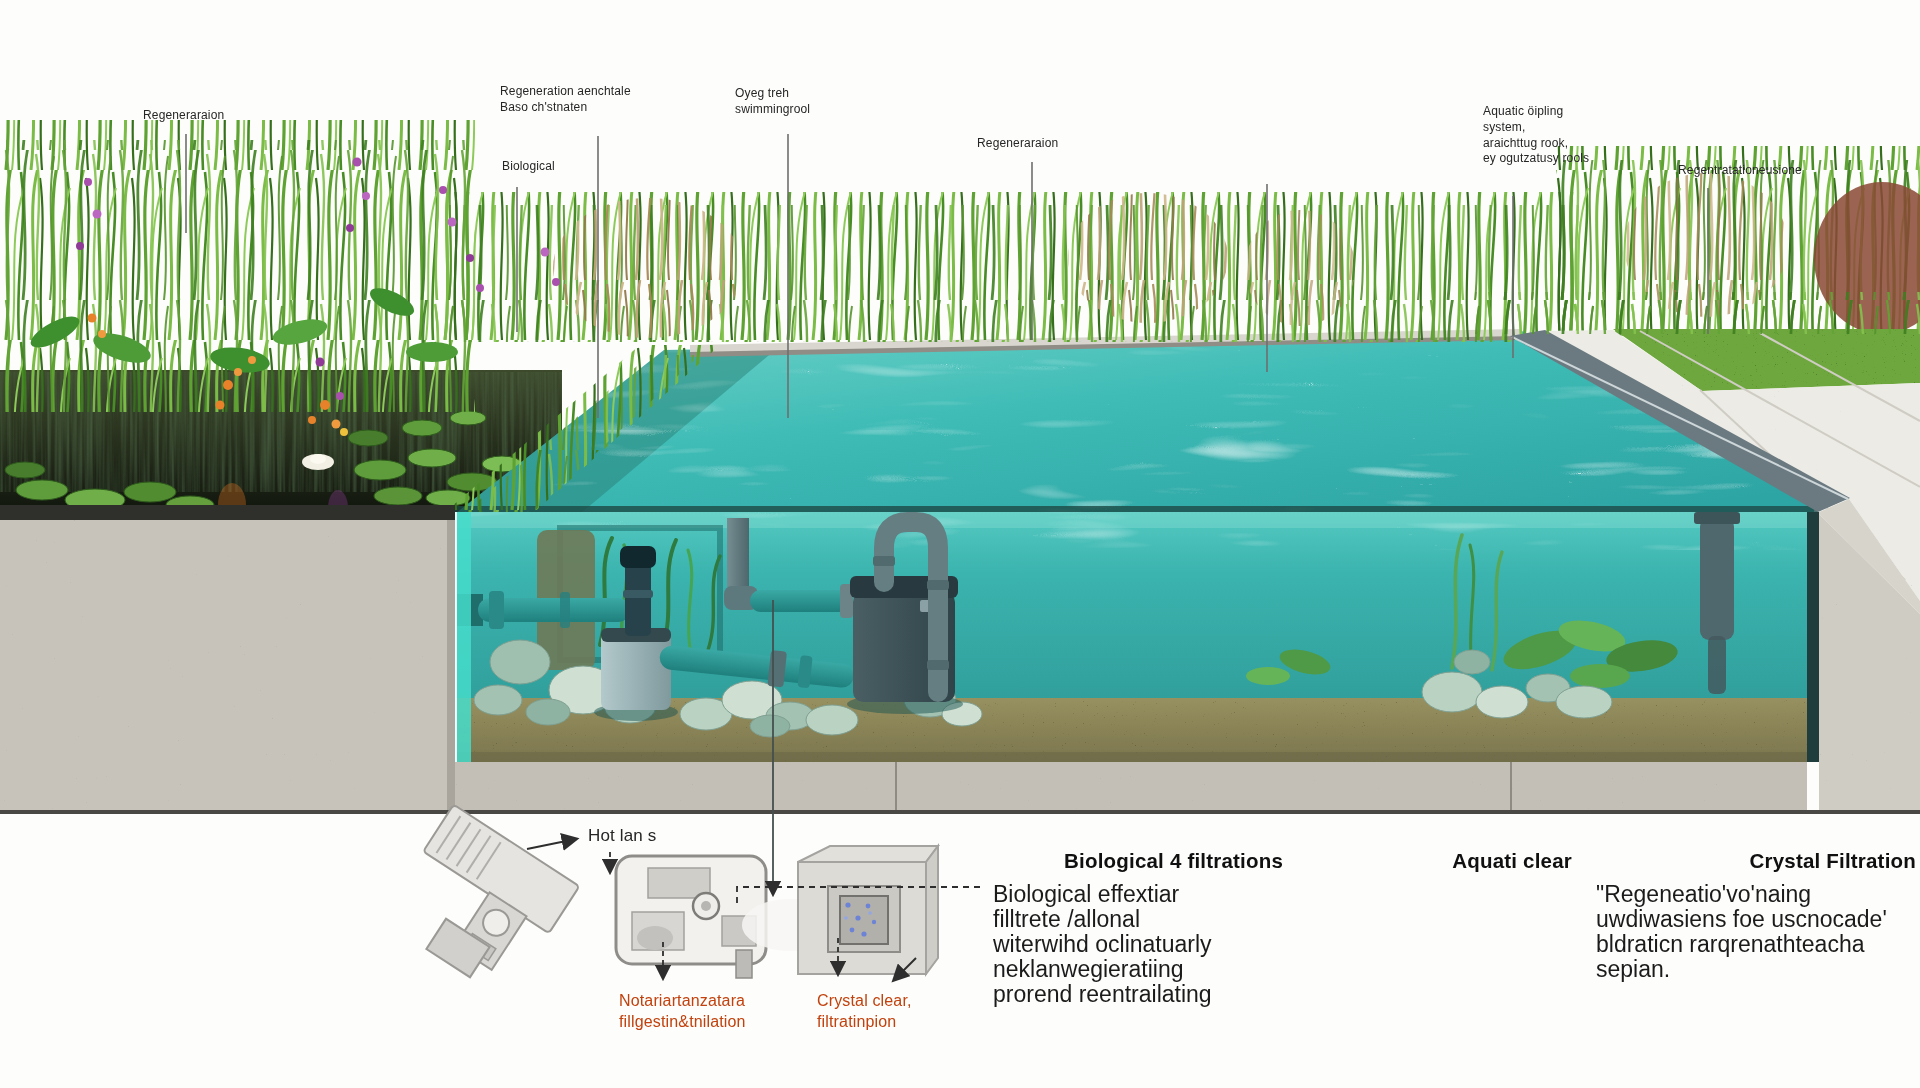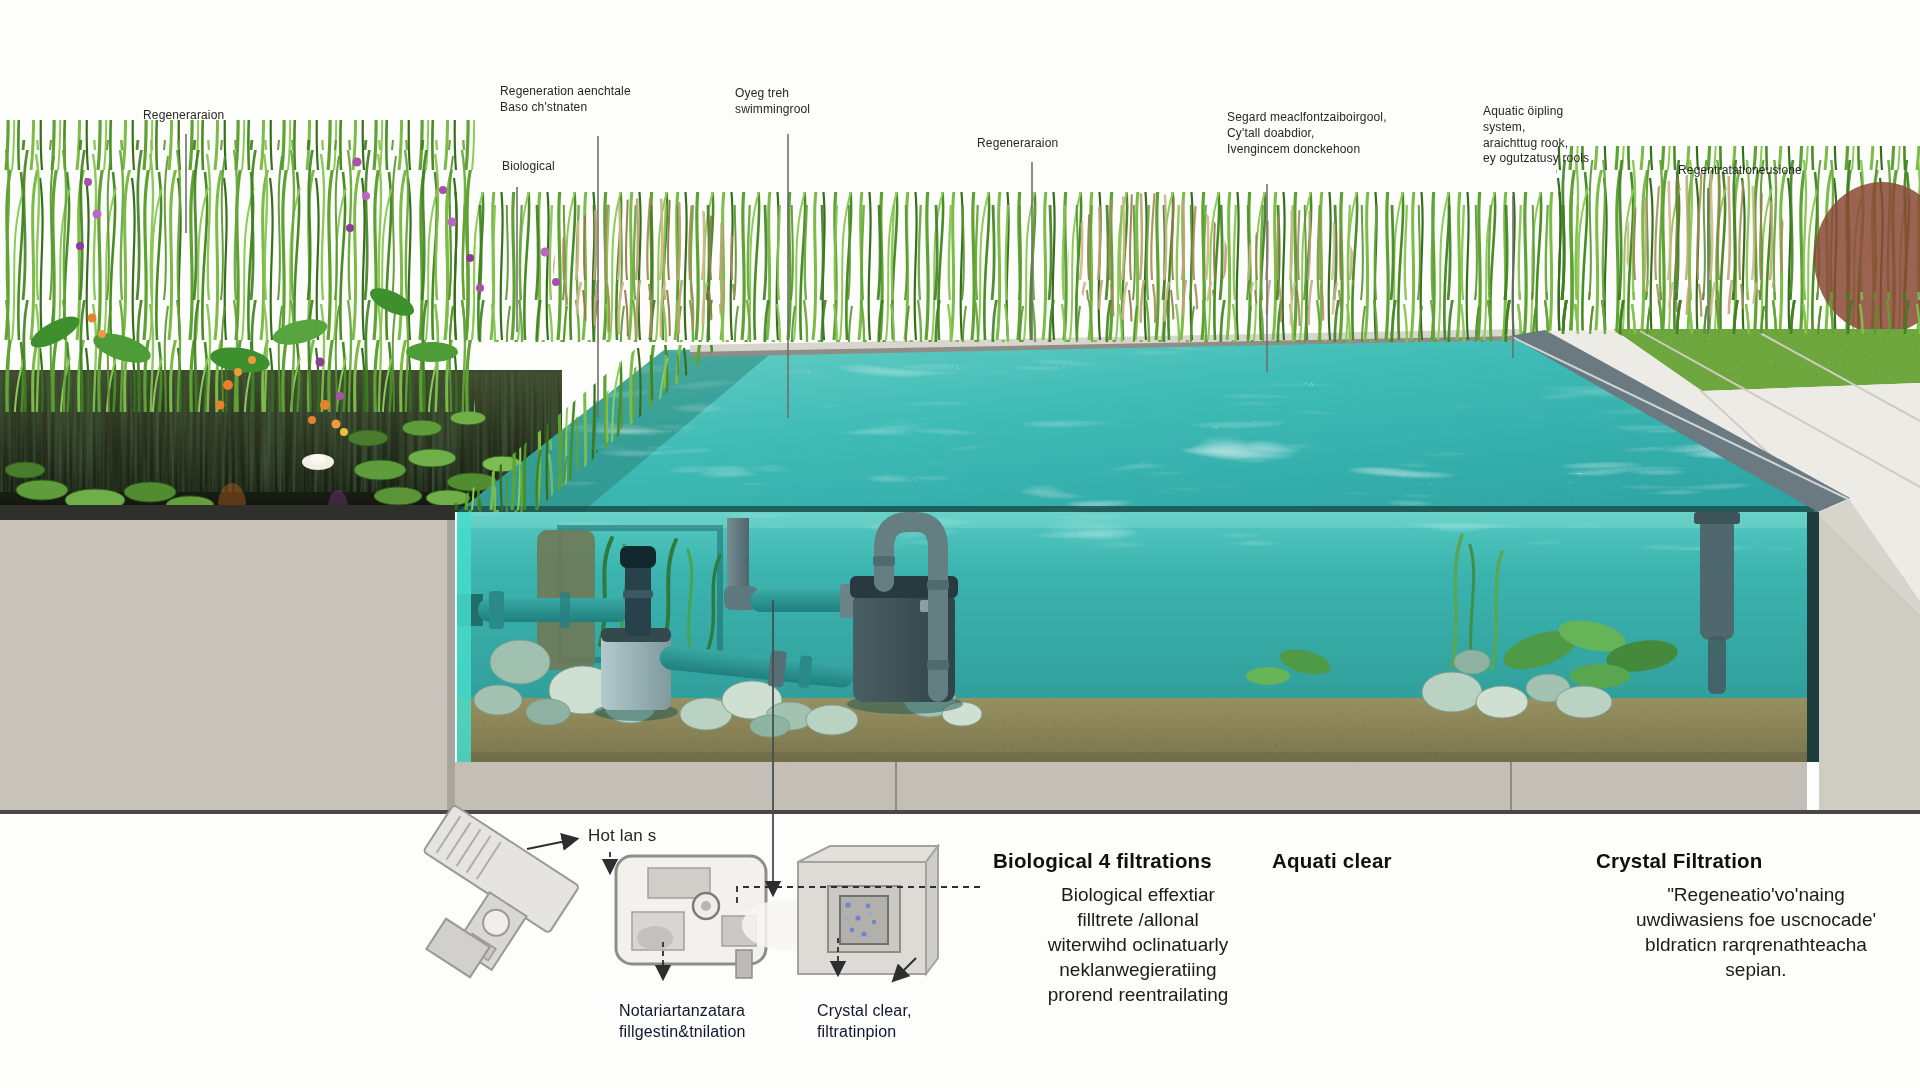"Segard meaclfontzaiboirgool," div.lbl { html: <div>Segard meaclfontzaiboirgool, Cy'tall doabdior, Ivengincem donckehoon</div> -> none }
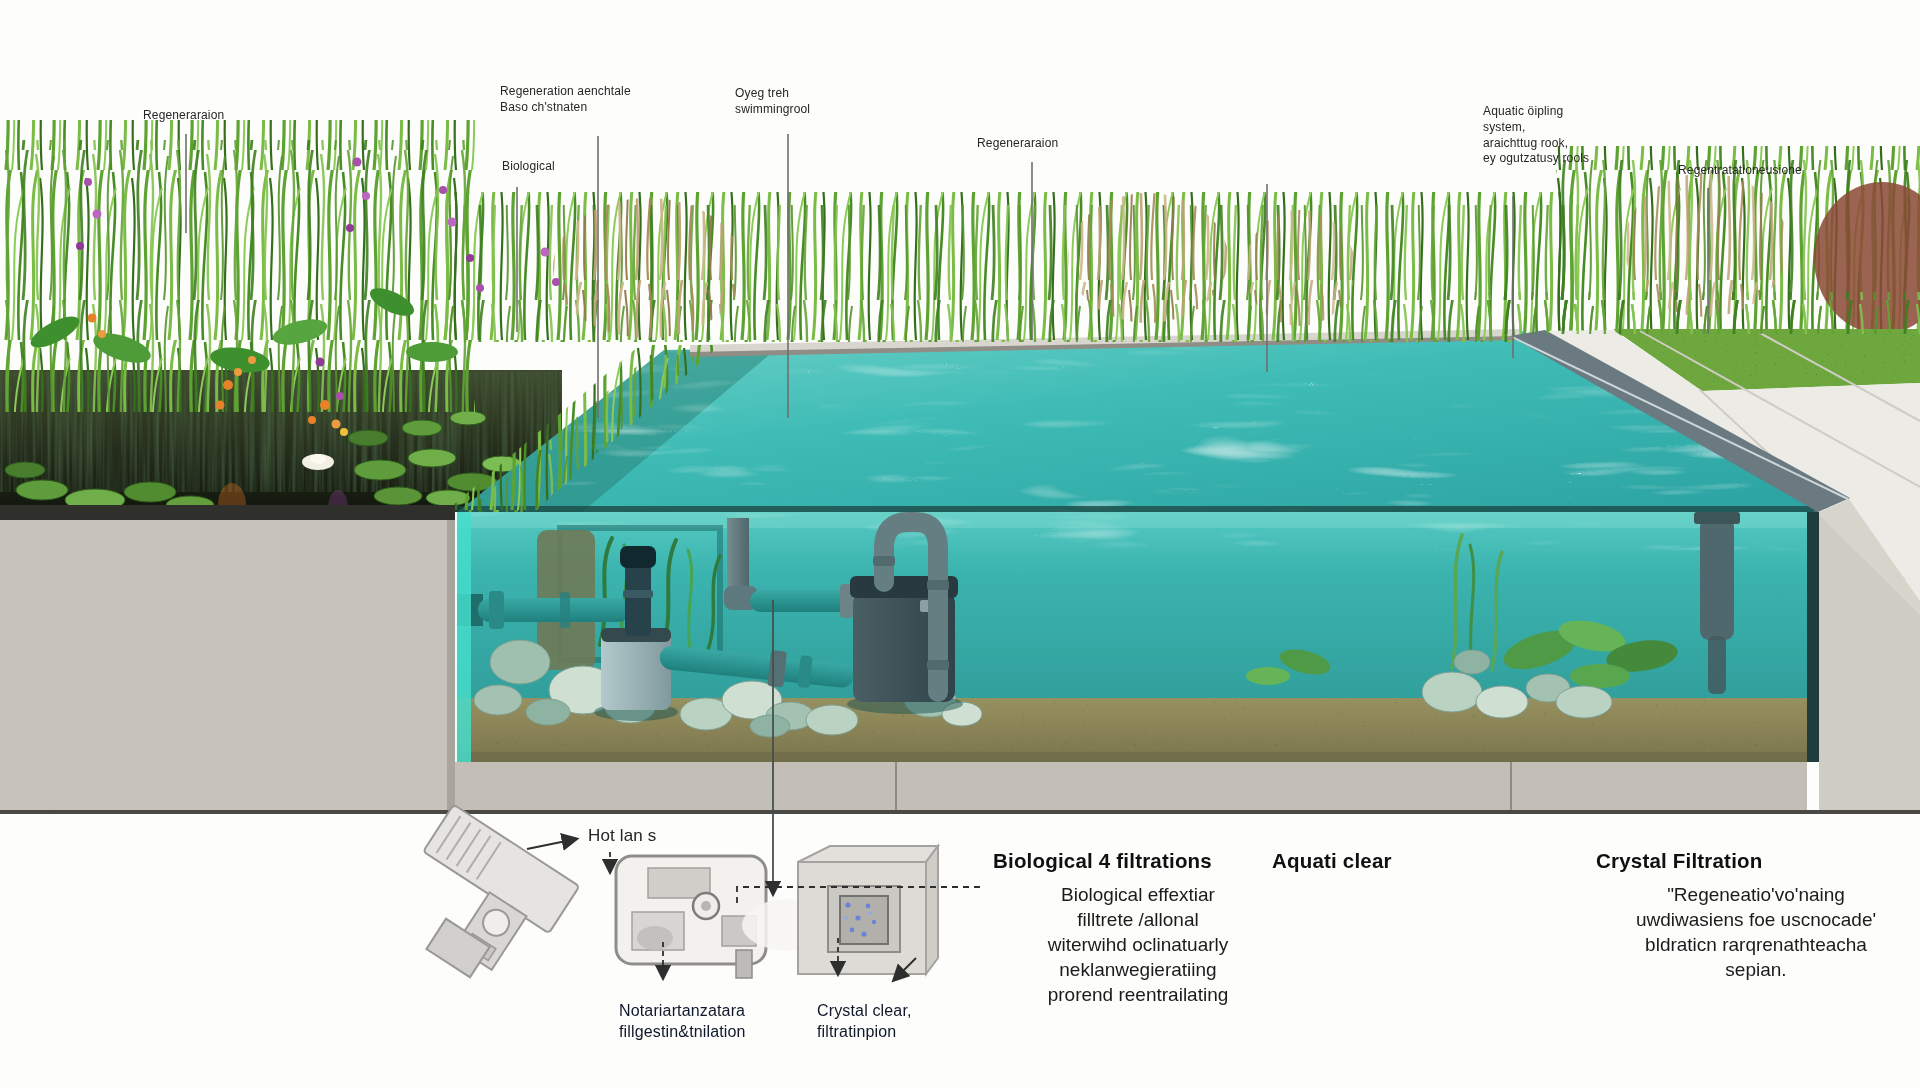"Biological 4 filtrations" .col h3 { text-align: none -> right }
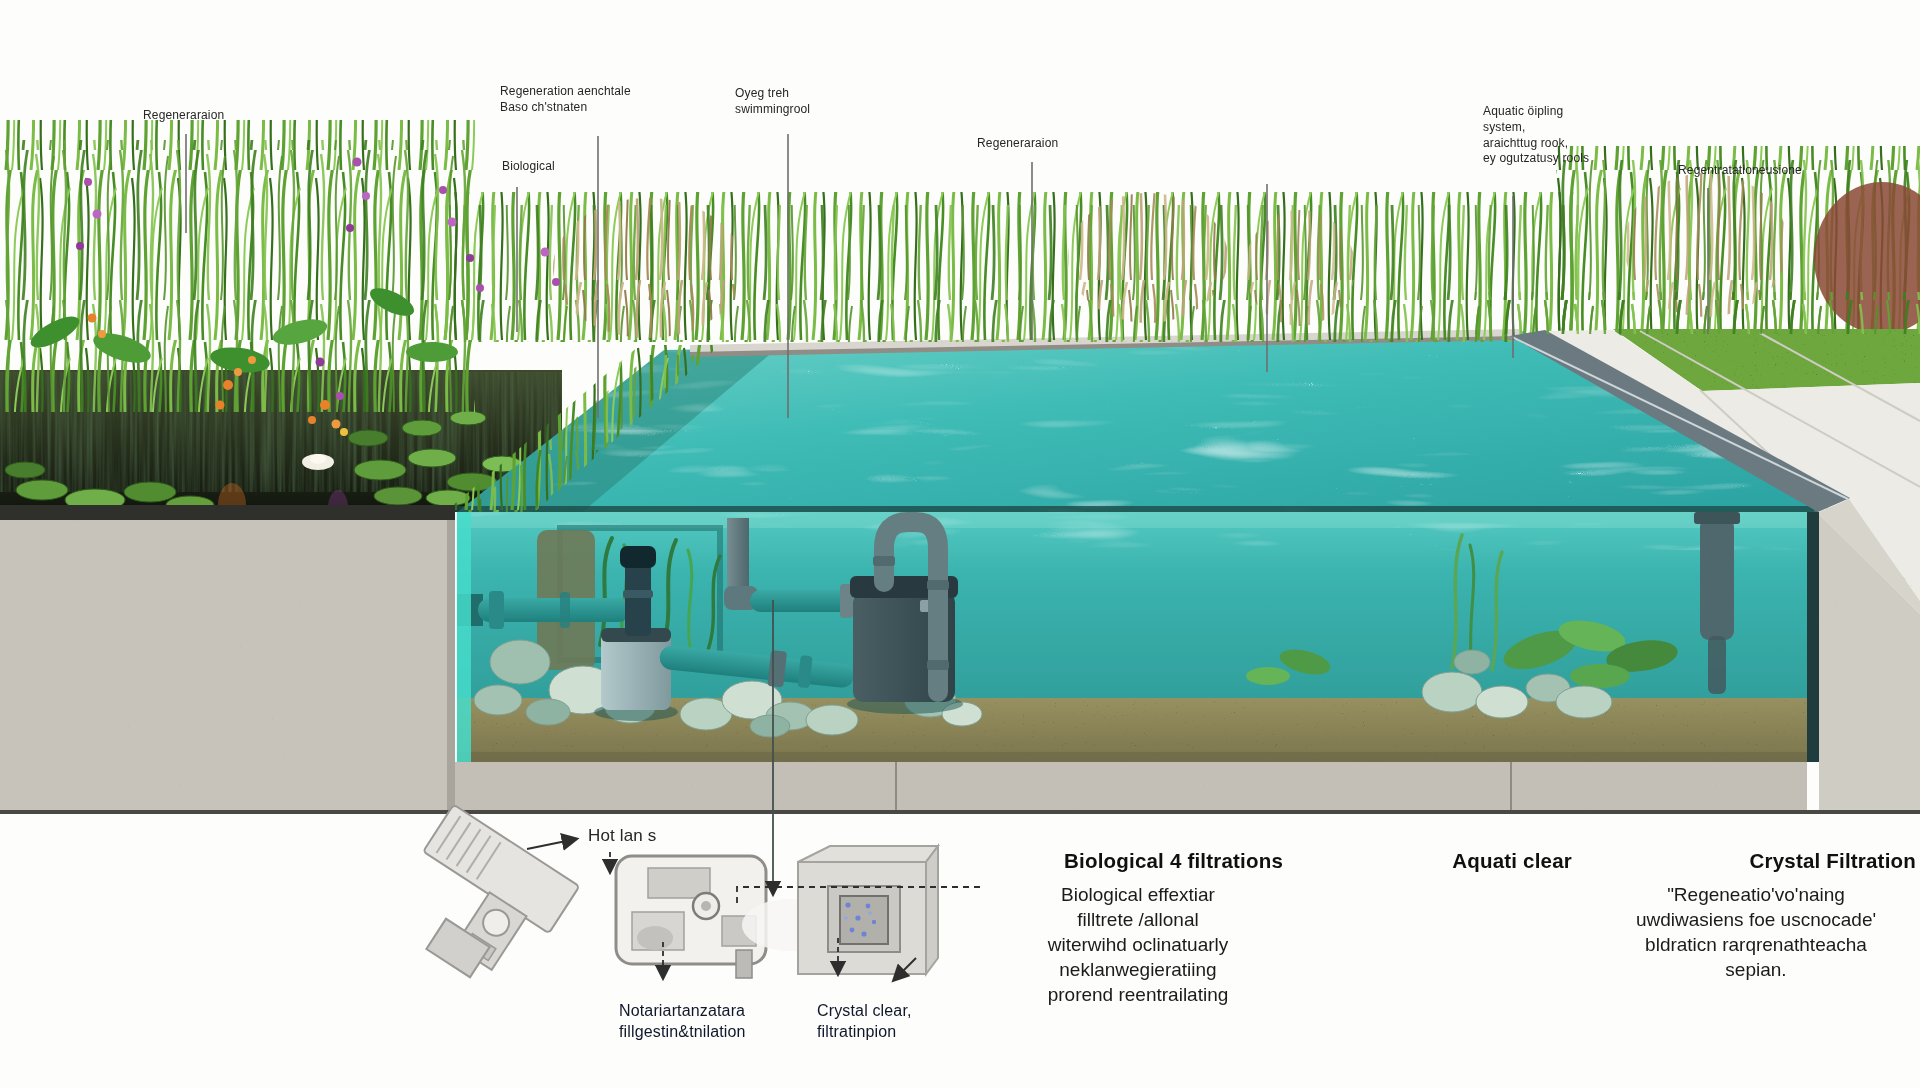"Biological effextiar" .col p { font-size: 19px -> 23px; text-align: center -> none }
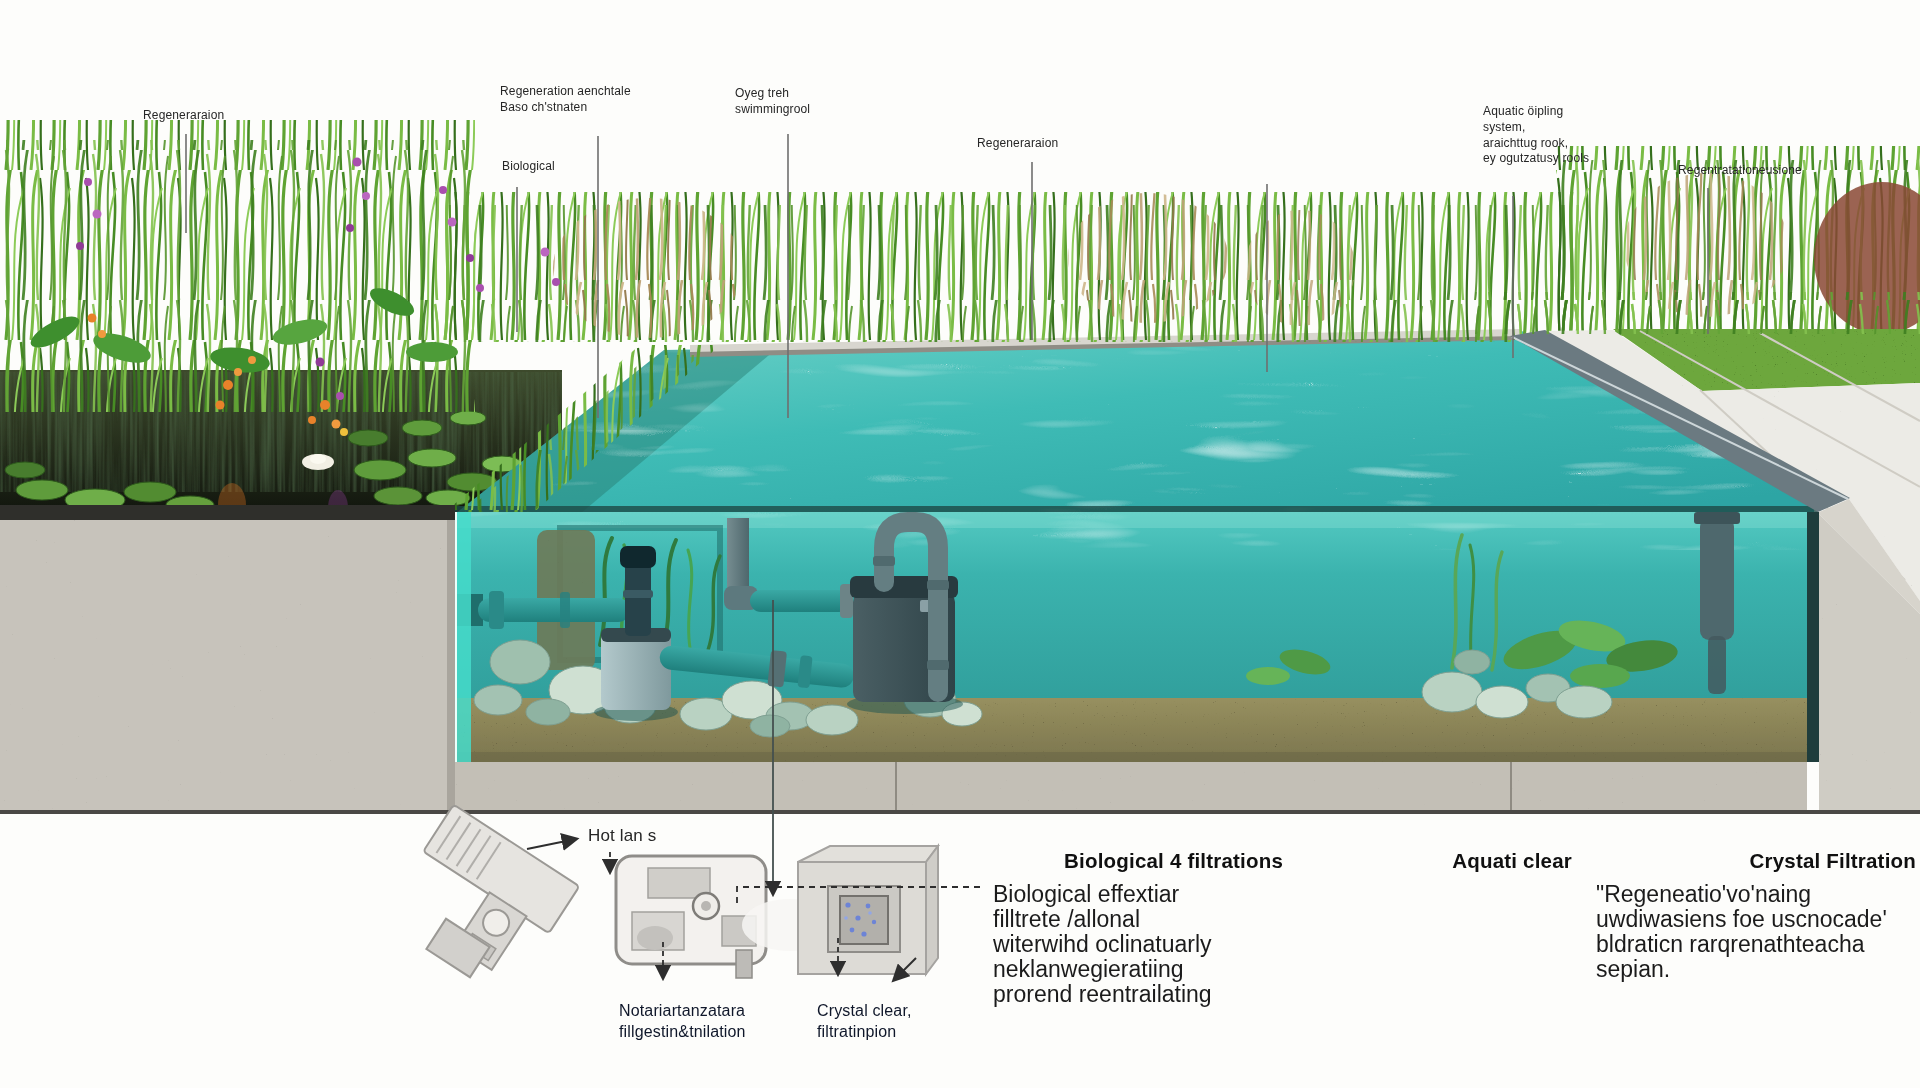"Notariartanzatara" .lbl.small { color: #0f172a -> #c2410c; margin-top: 10px -> none }
